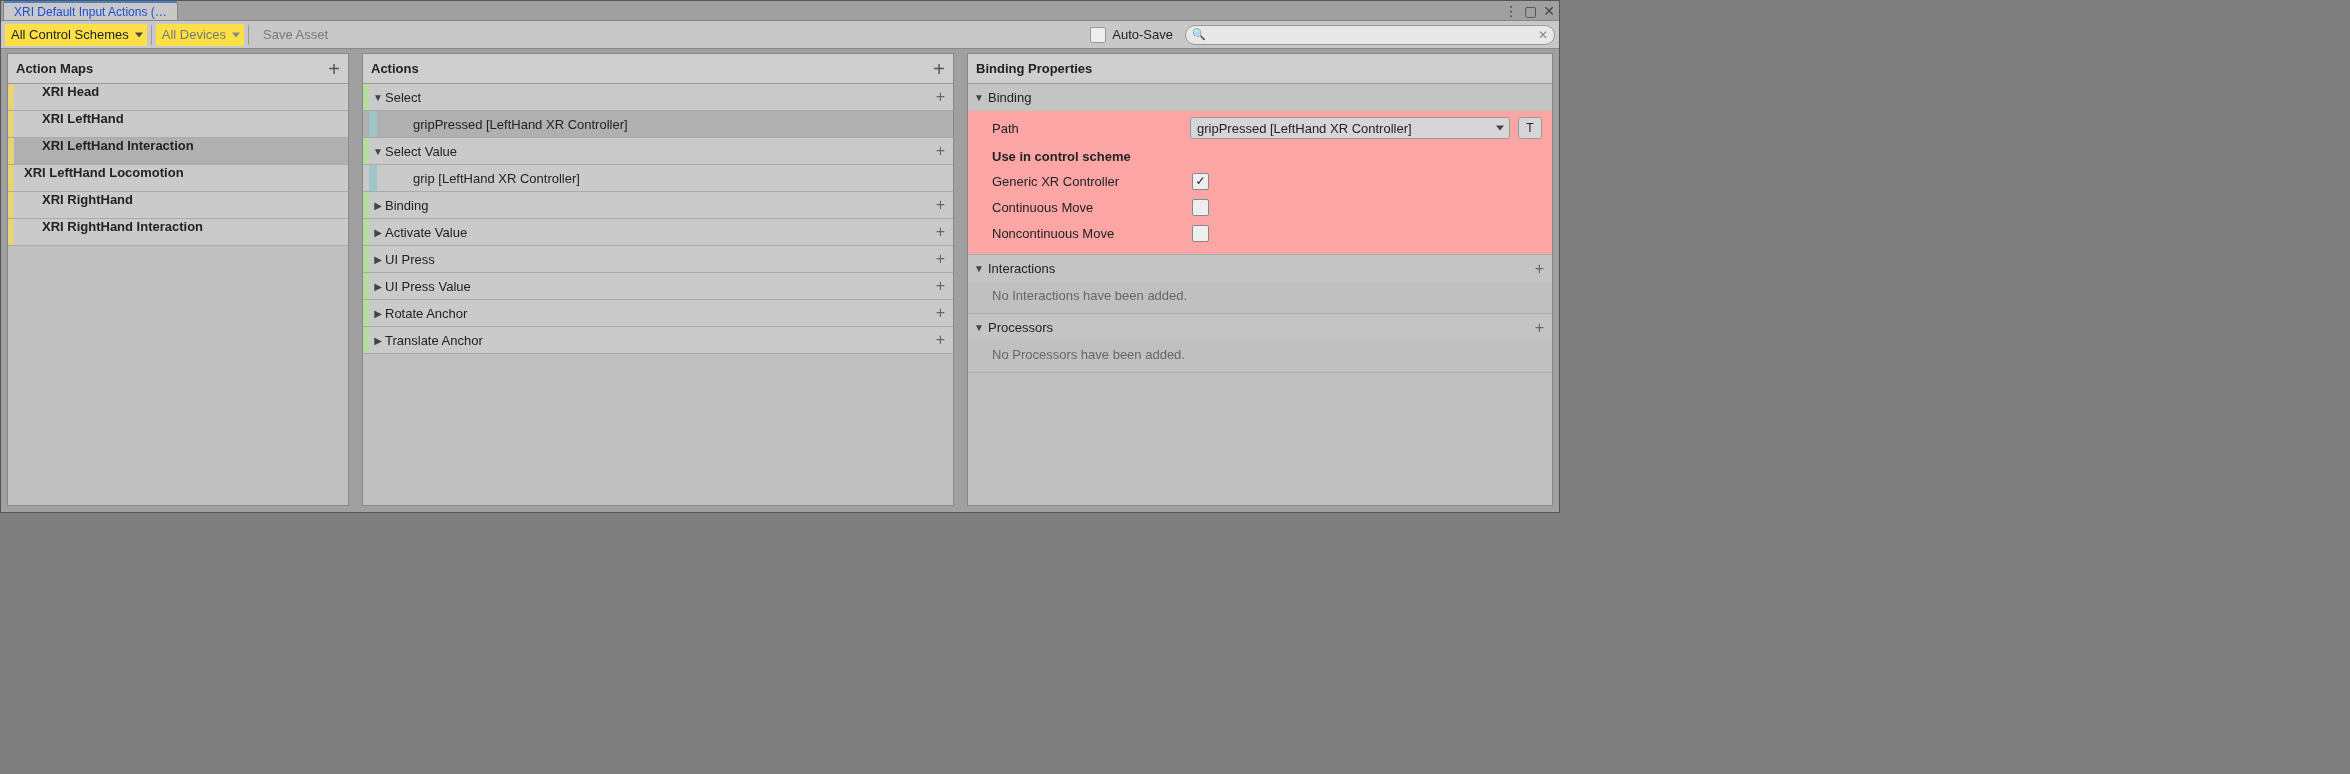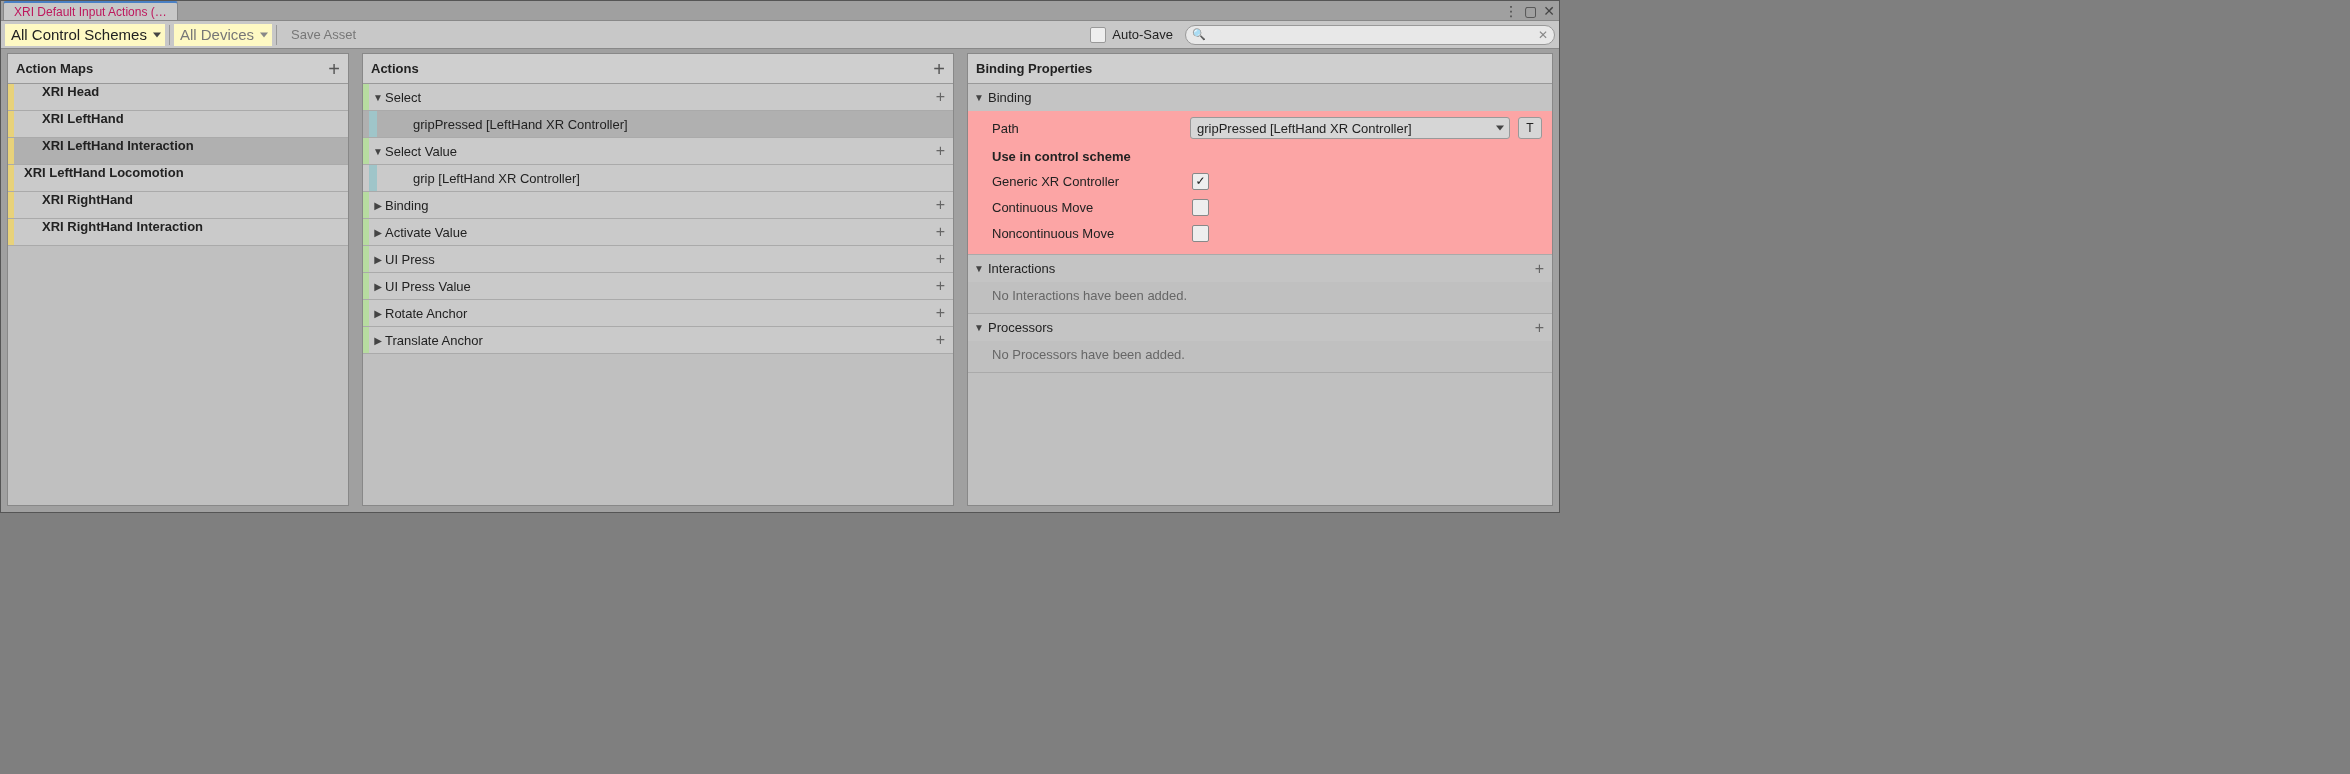"XRI Default Input Actions (…" .tab { color: #be185d -> #1d4ed8 }
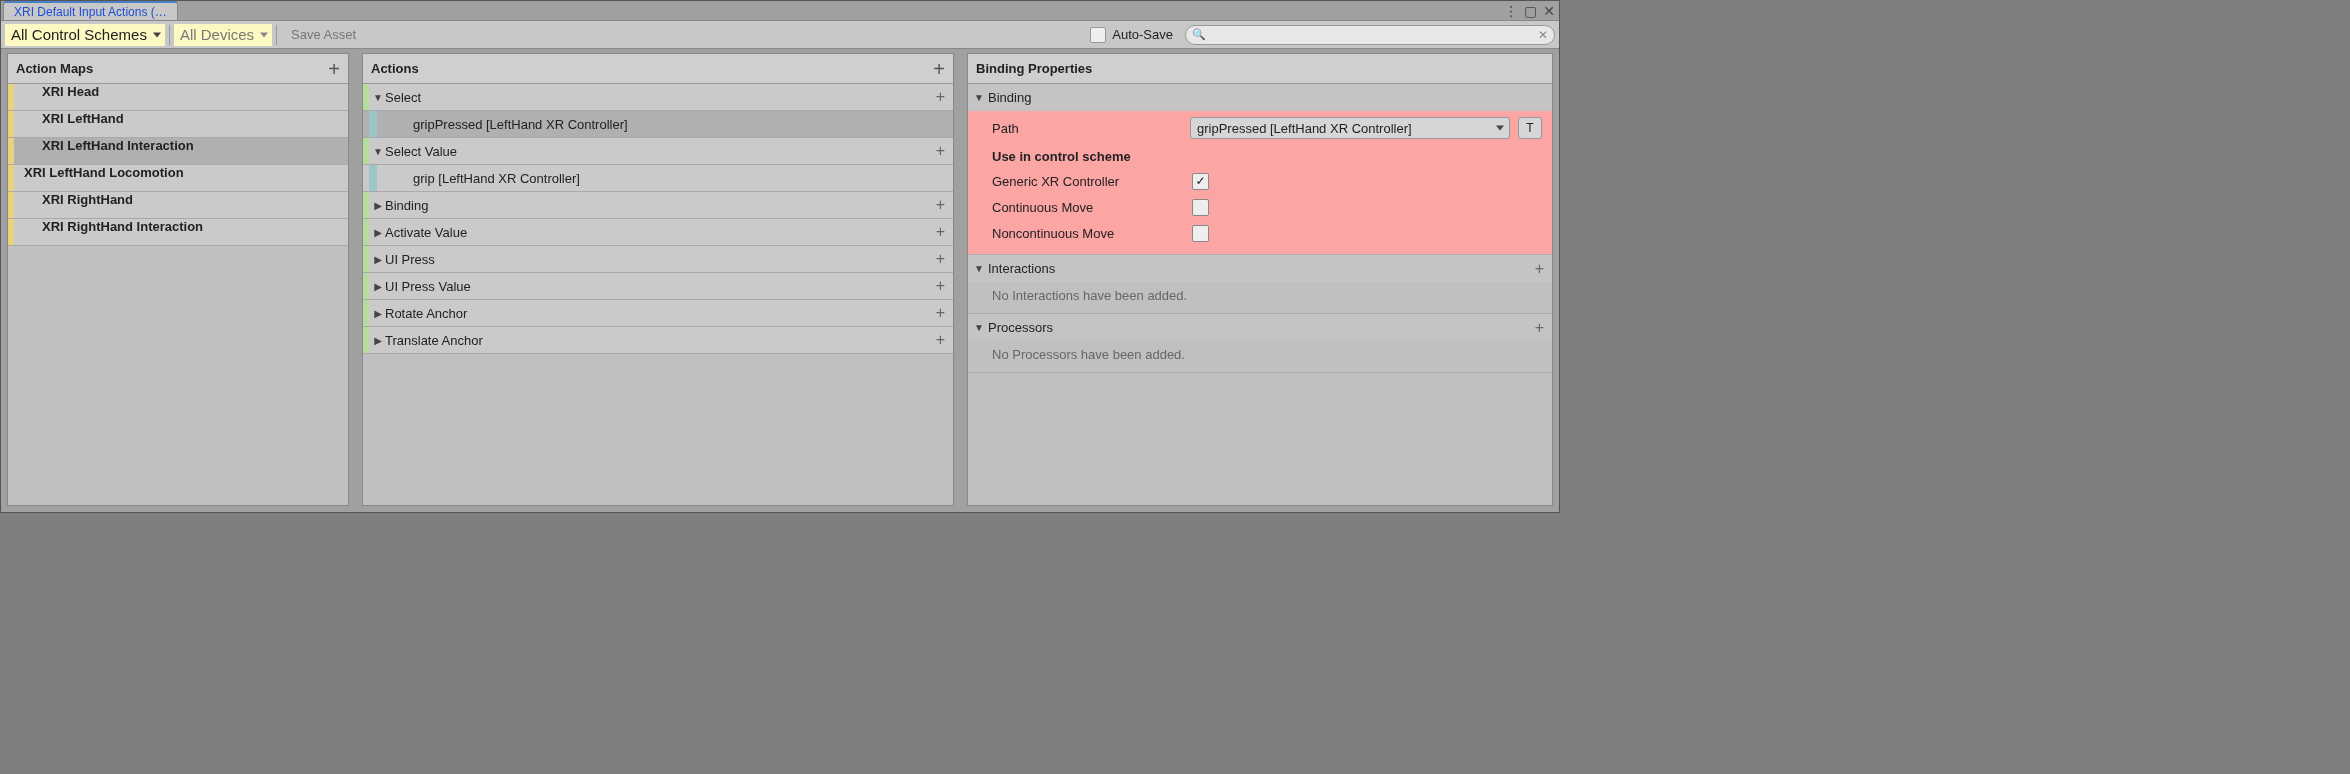"All Control Schemes" .tb-drop { background: #fef9c3 -> #fde047; font-size: 15px -> 13px }
